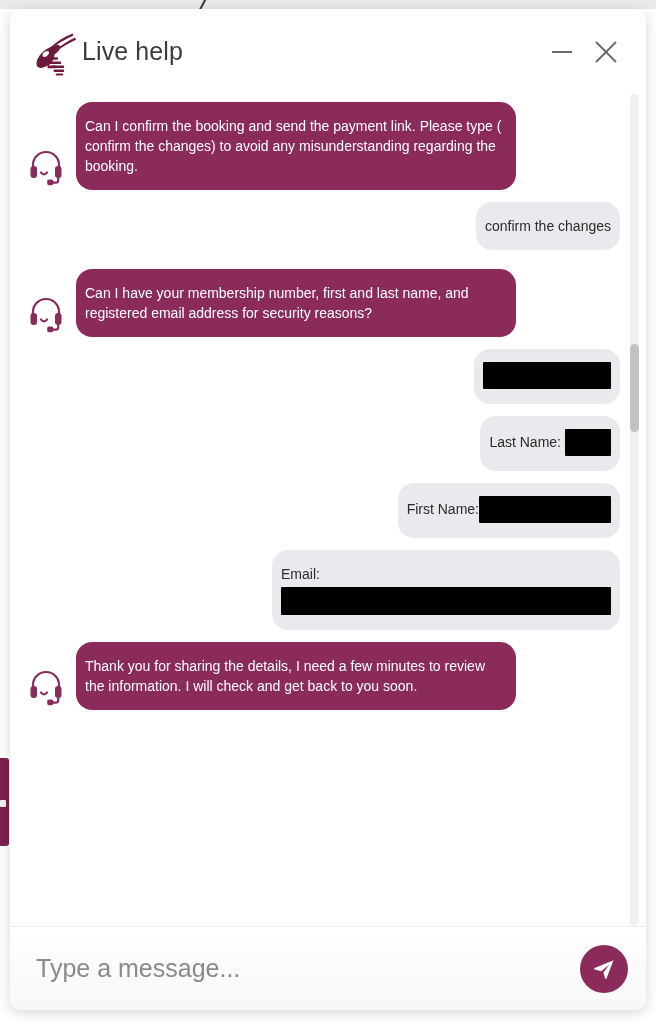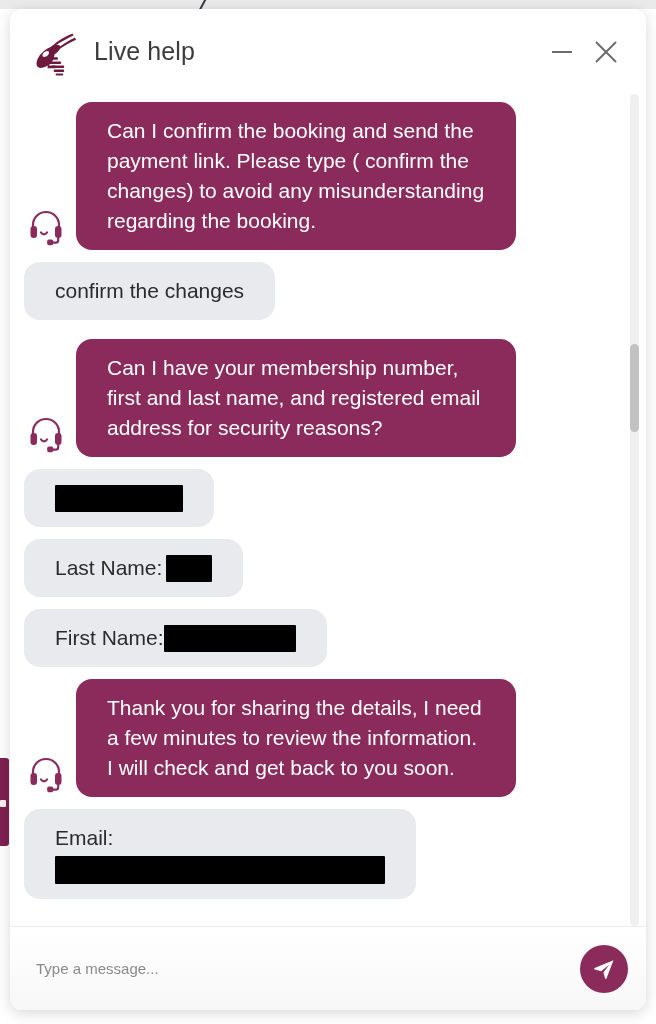"Live help" .header-title { margin-left: 12px -> none }
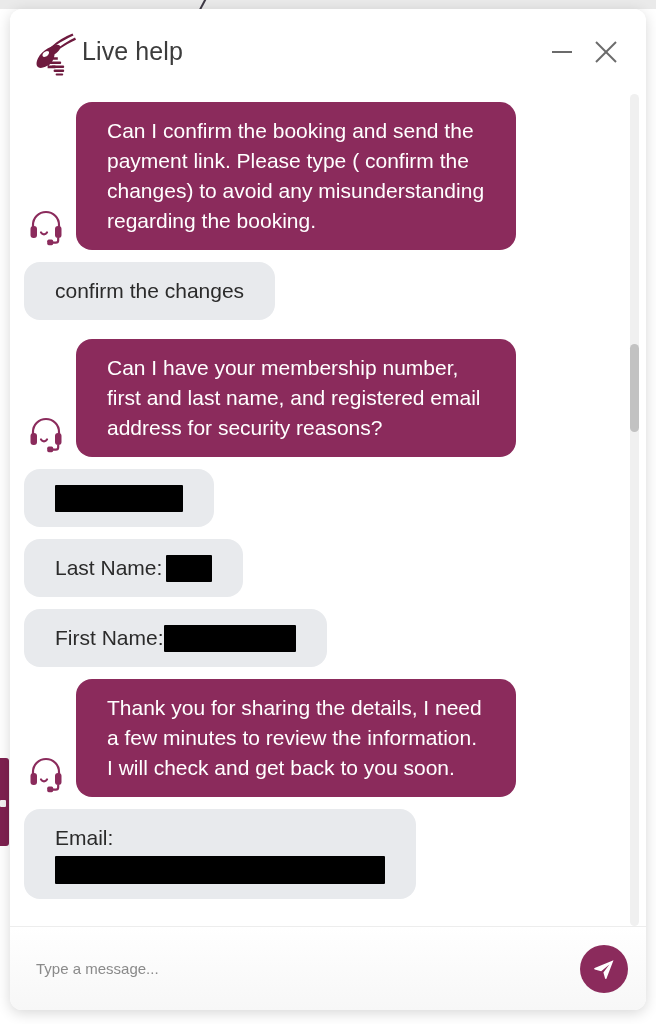"Can I confirm the booking" .bubble { font-size: 21px -> 14px; padding: 14px 31px -> 14px 9px }
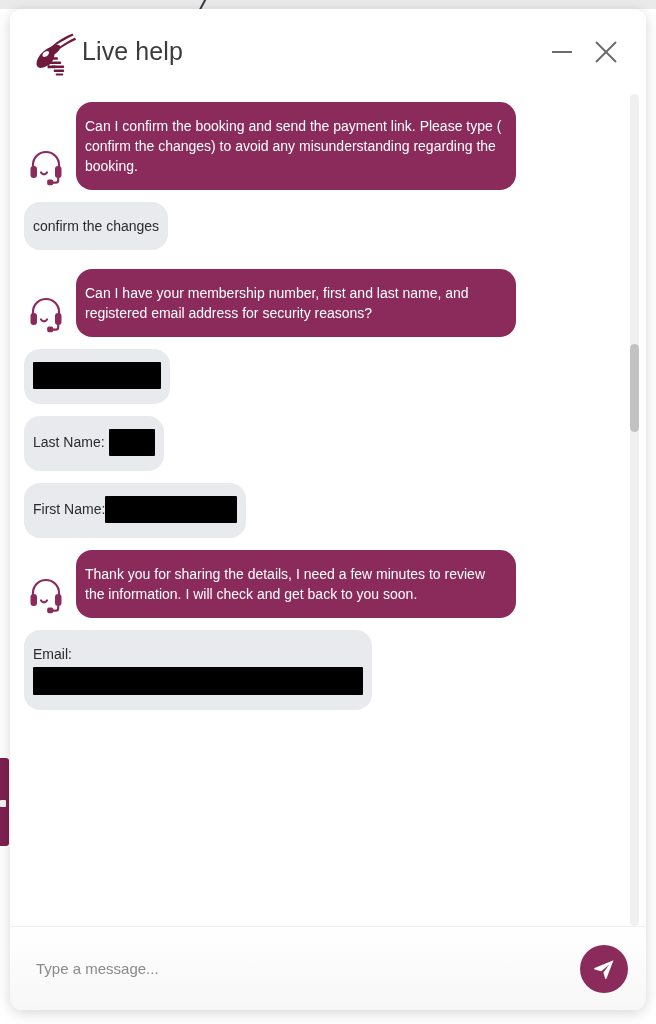"confirm the changes" .msg-row.user { justify-content: none -> flex-end }
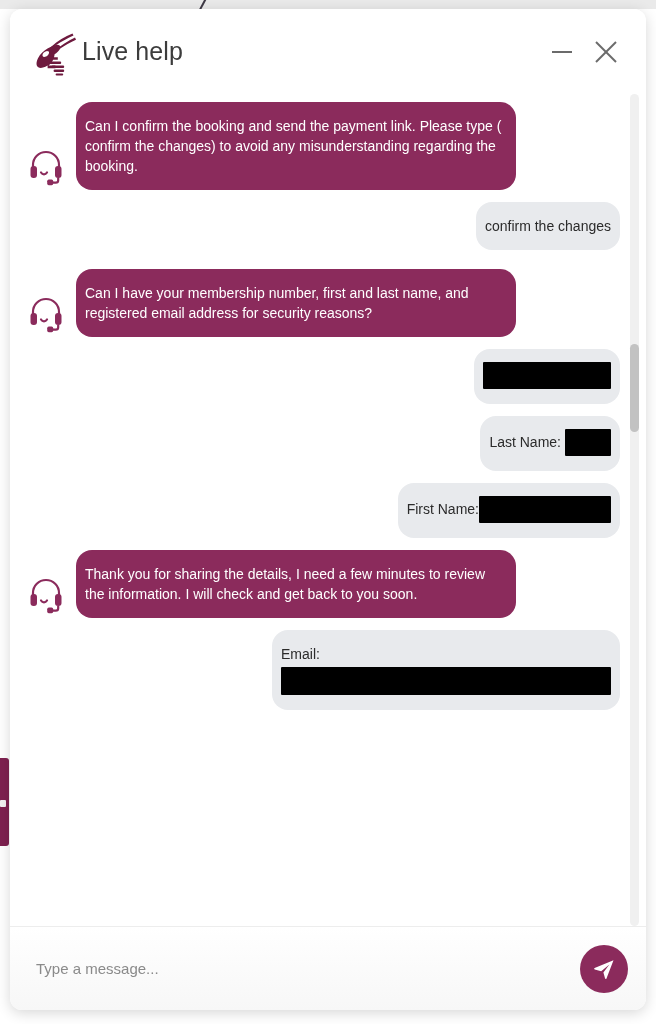"Thank you for sharing the" div.msg-row { order: before "Email:" -> after "Email:" }
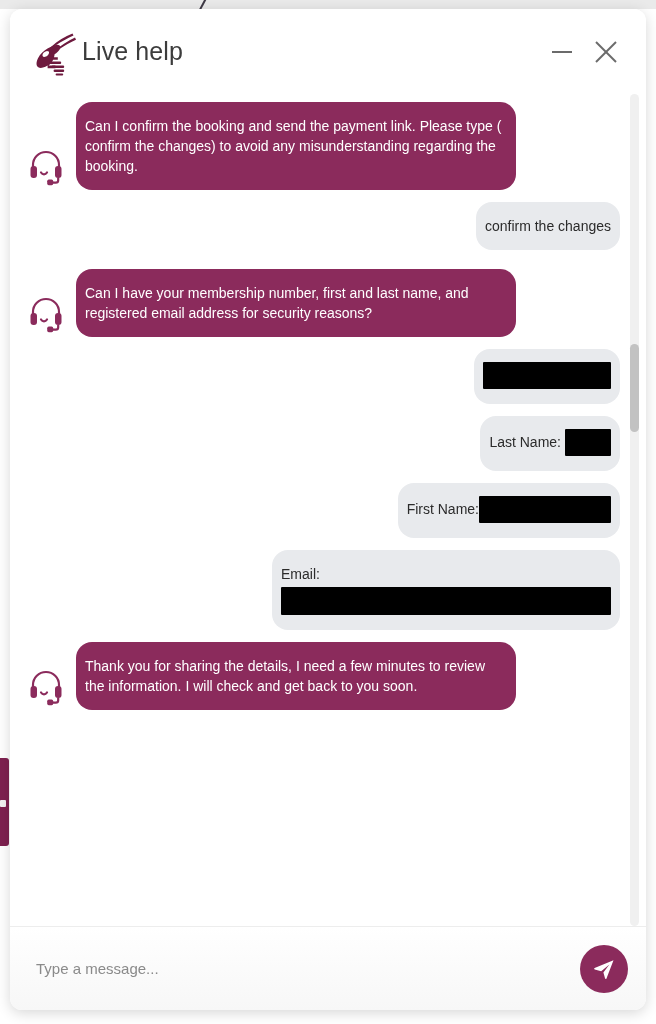"Type a message..." .msg-input { font-size: 15px -> 25px }
